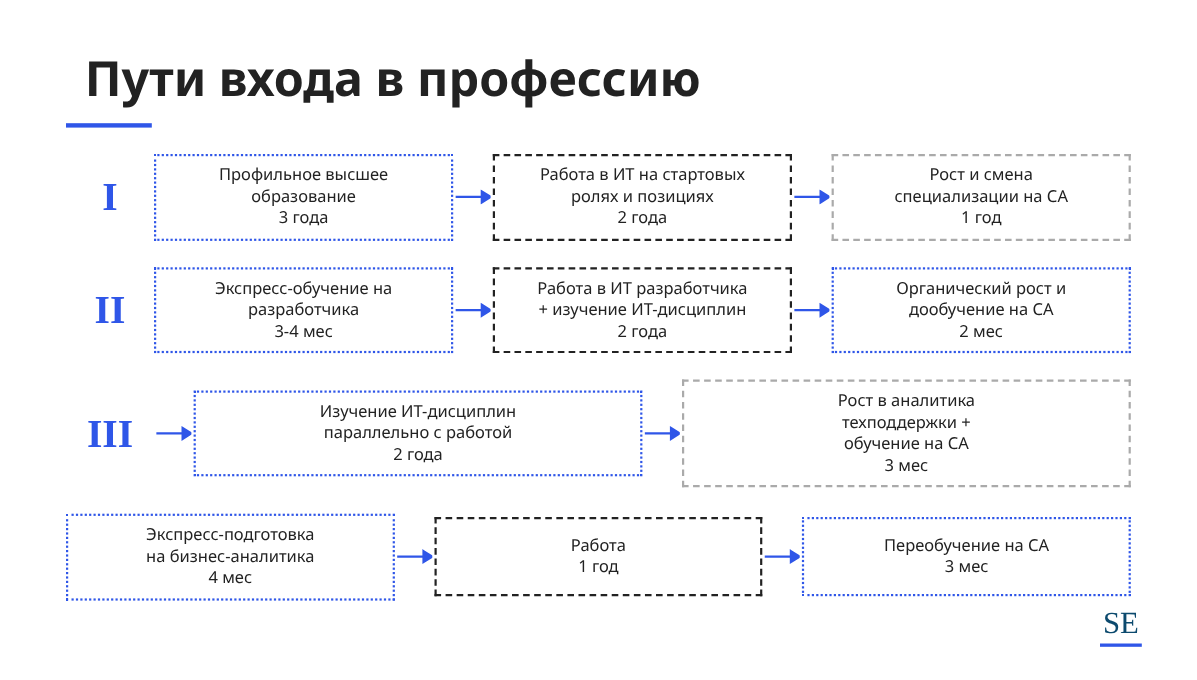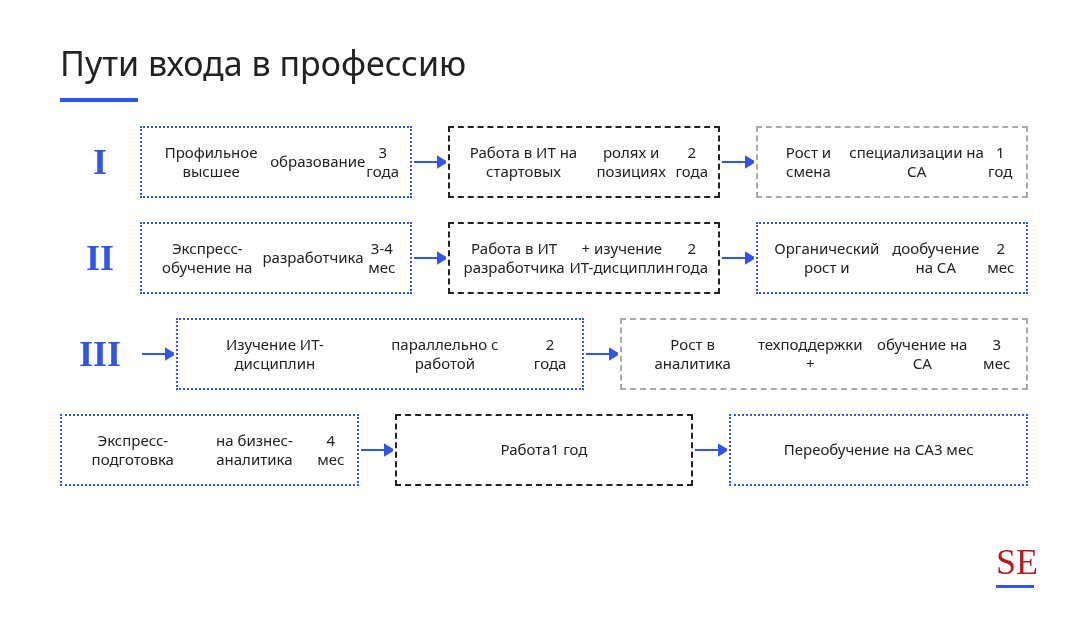"Пути входа в профессию" .title { font-size: 34px -> 44px; font-weight: 400 -> 700; margin-left: none -> 17px }
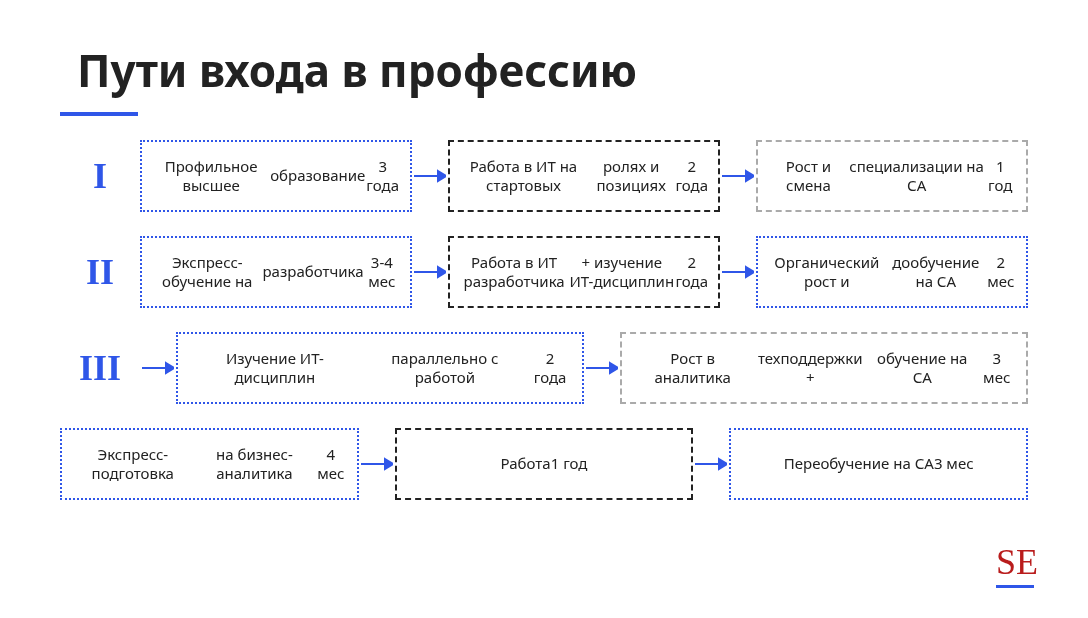"Профильное высшее" .step { flex-direction: row -> column }
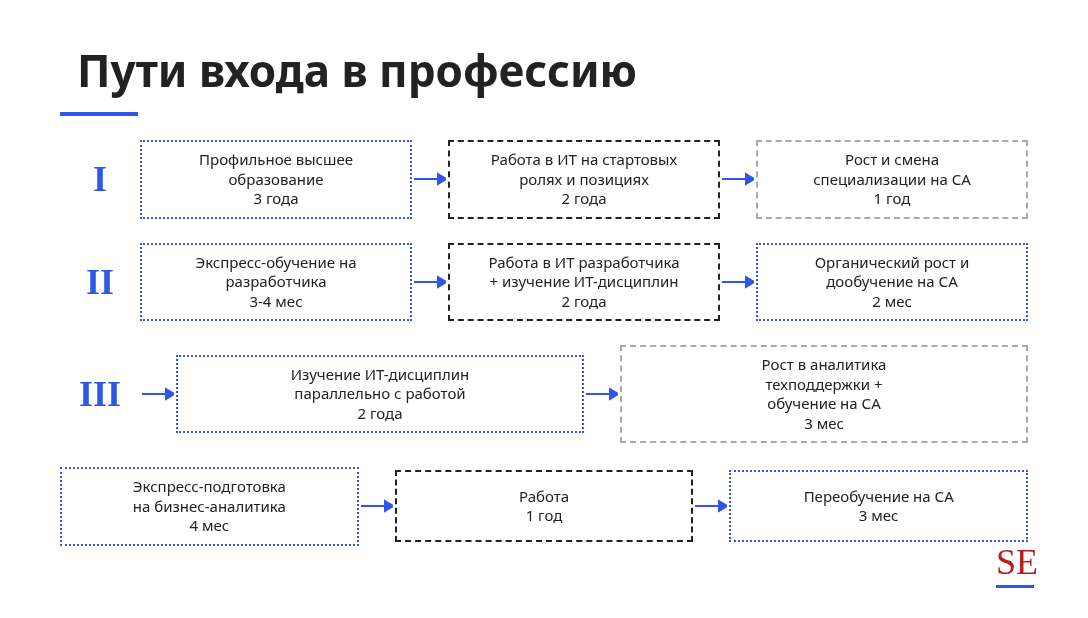"SE" .tag { color: #b91c1c -> #0c4a6e; font-size: 36px -> 28px }
